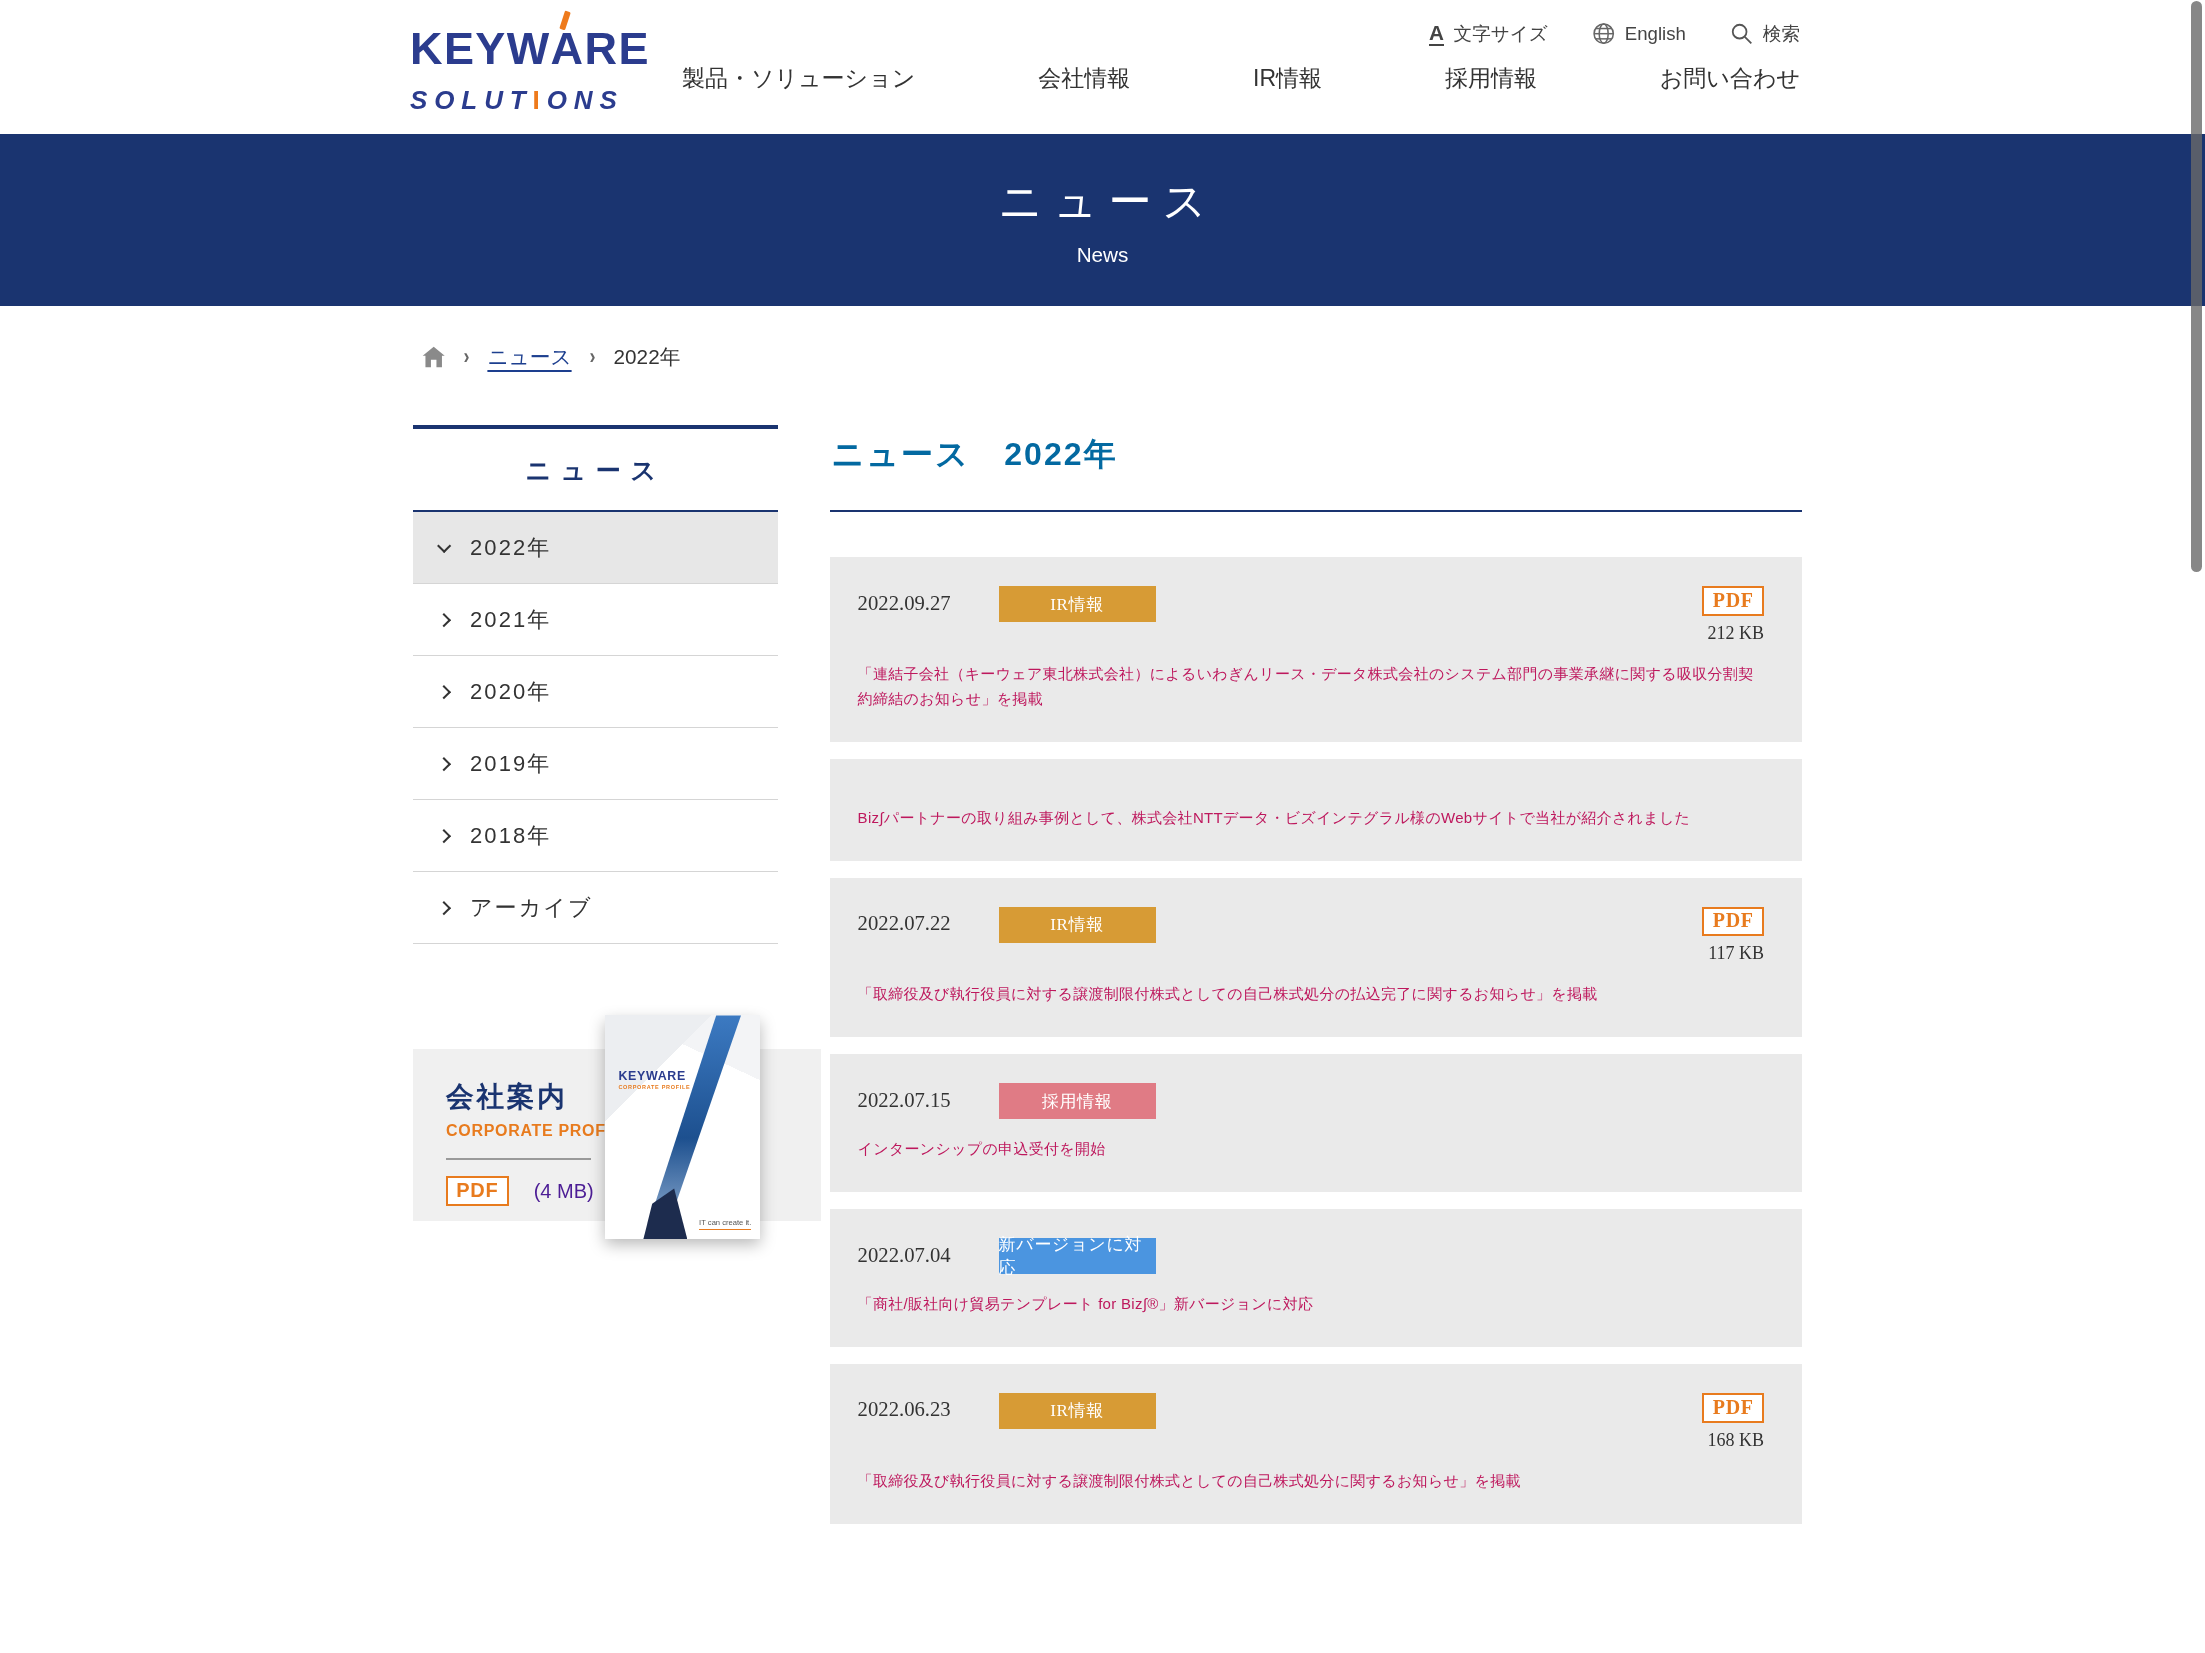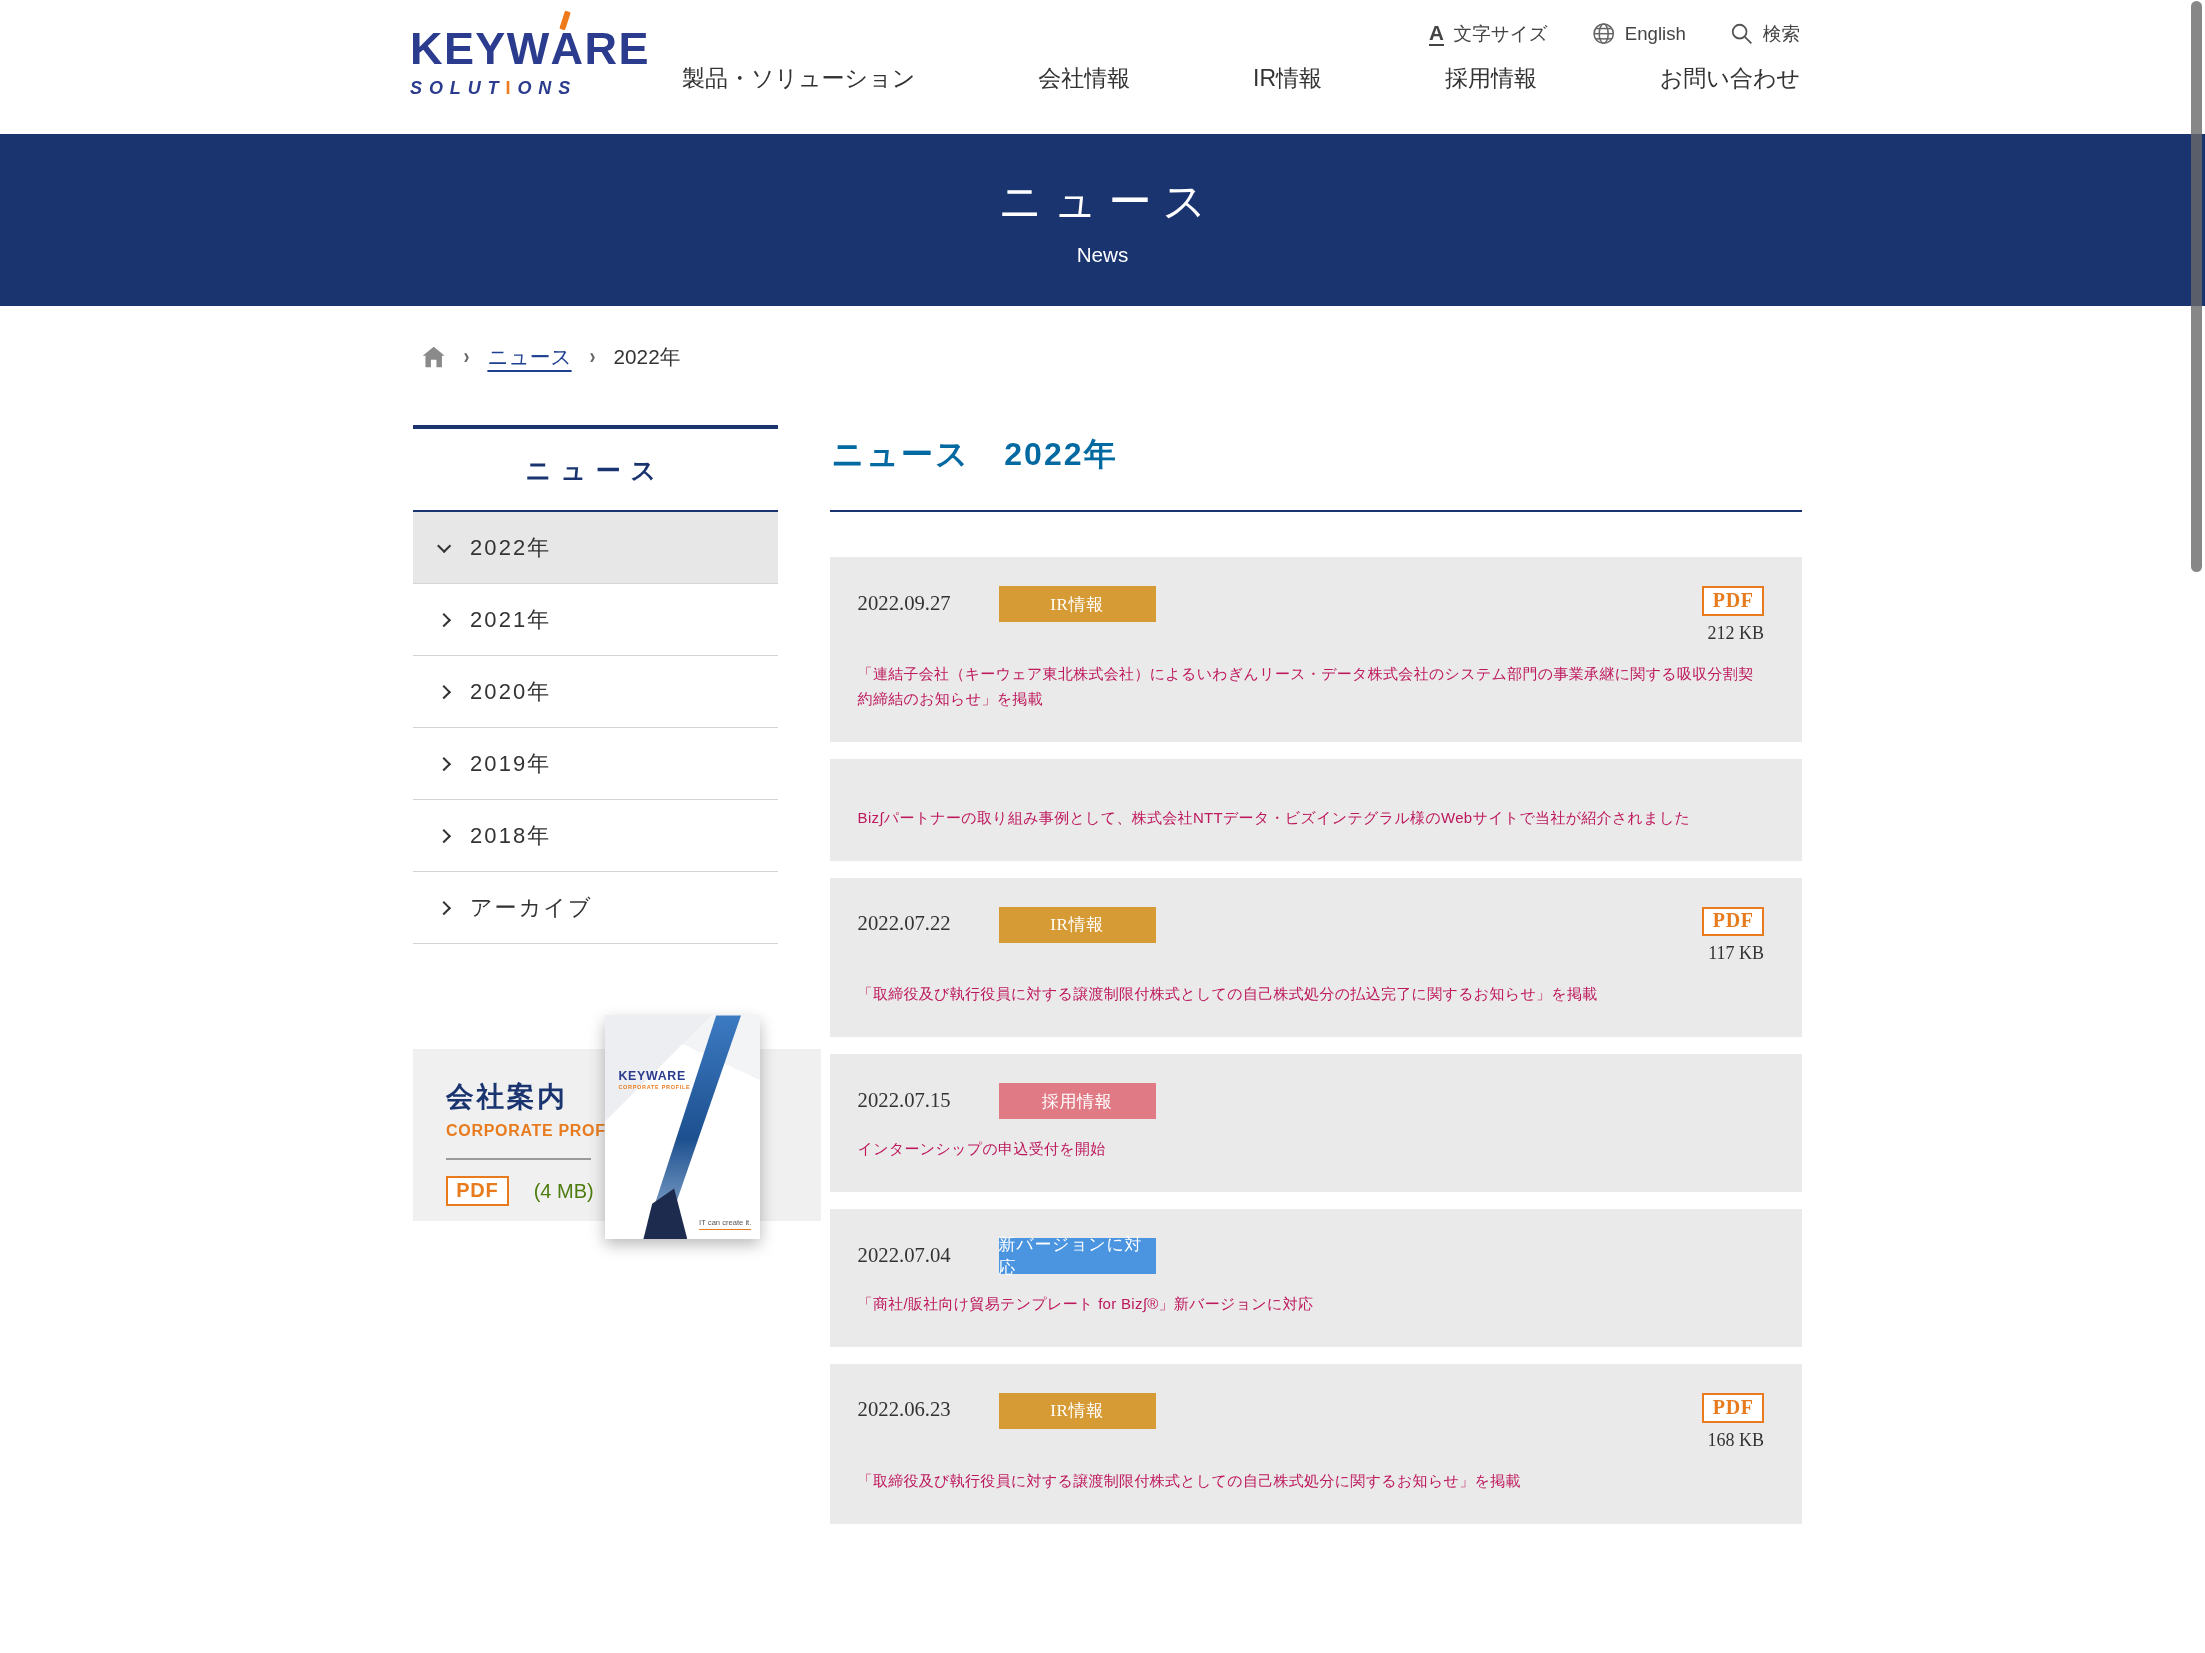"SOLUTIONS" .logo-line2 { font-size: 18px -> 26px; margin-top: 8px -> 16px }
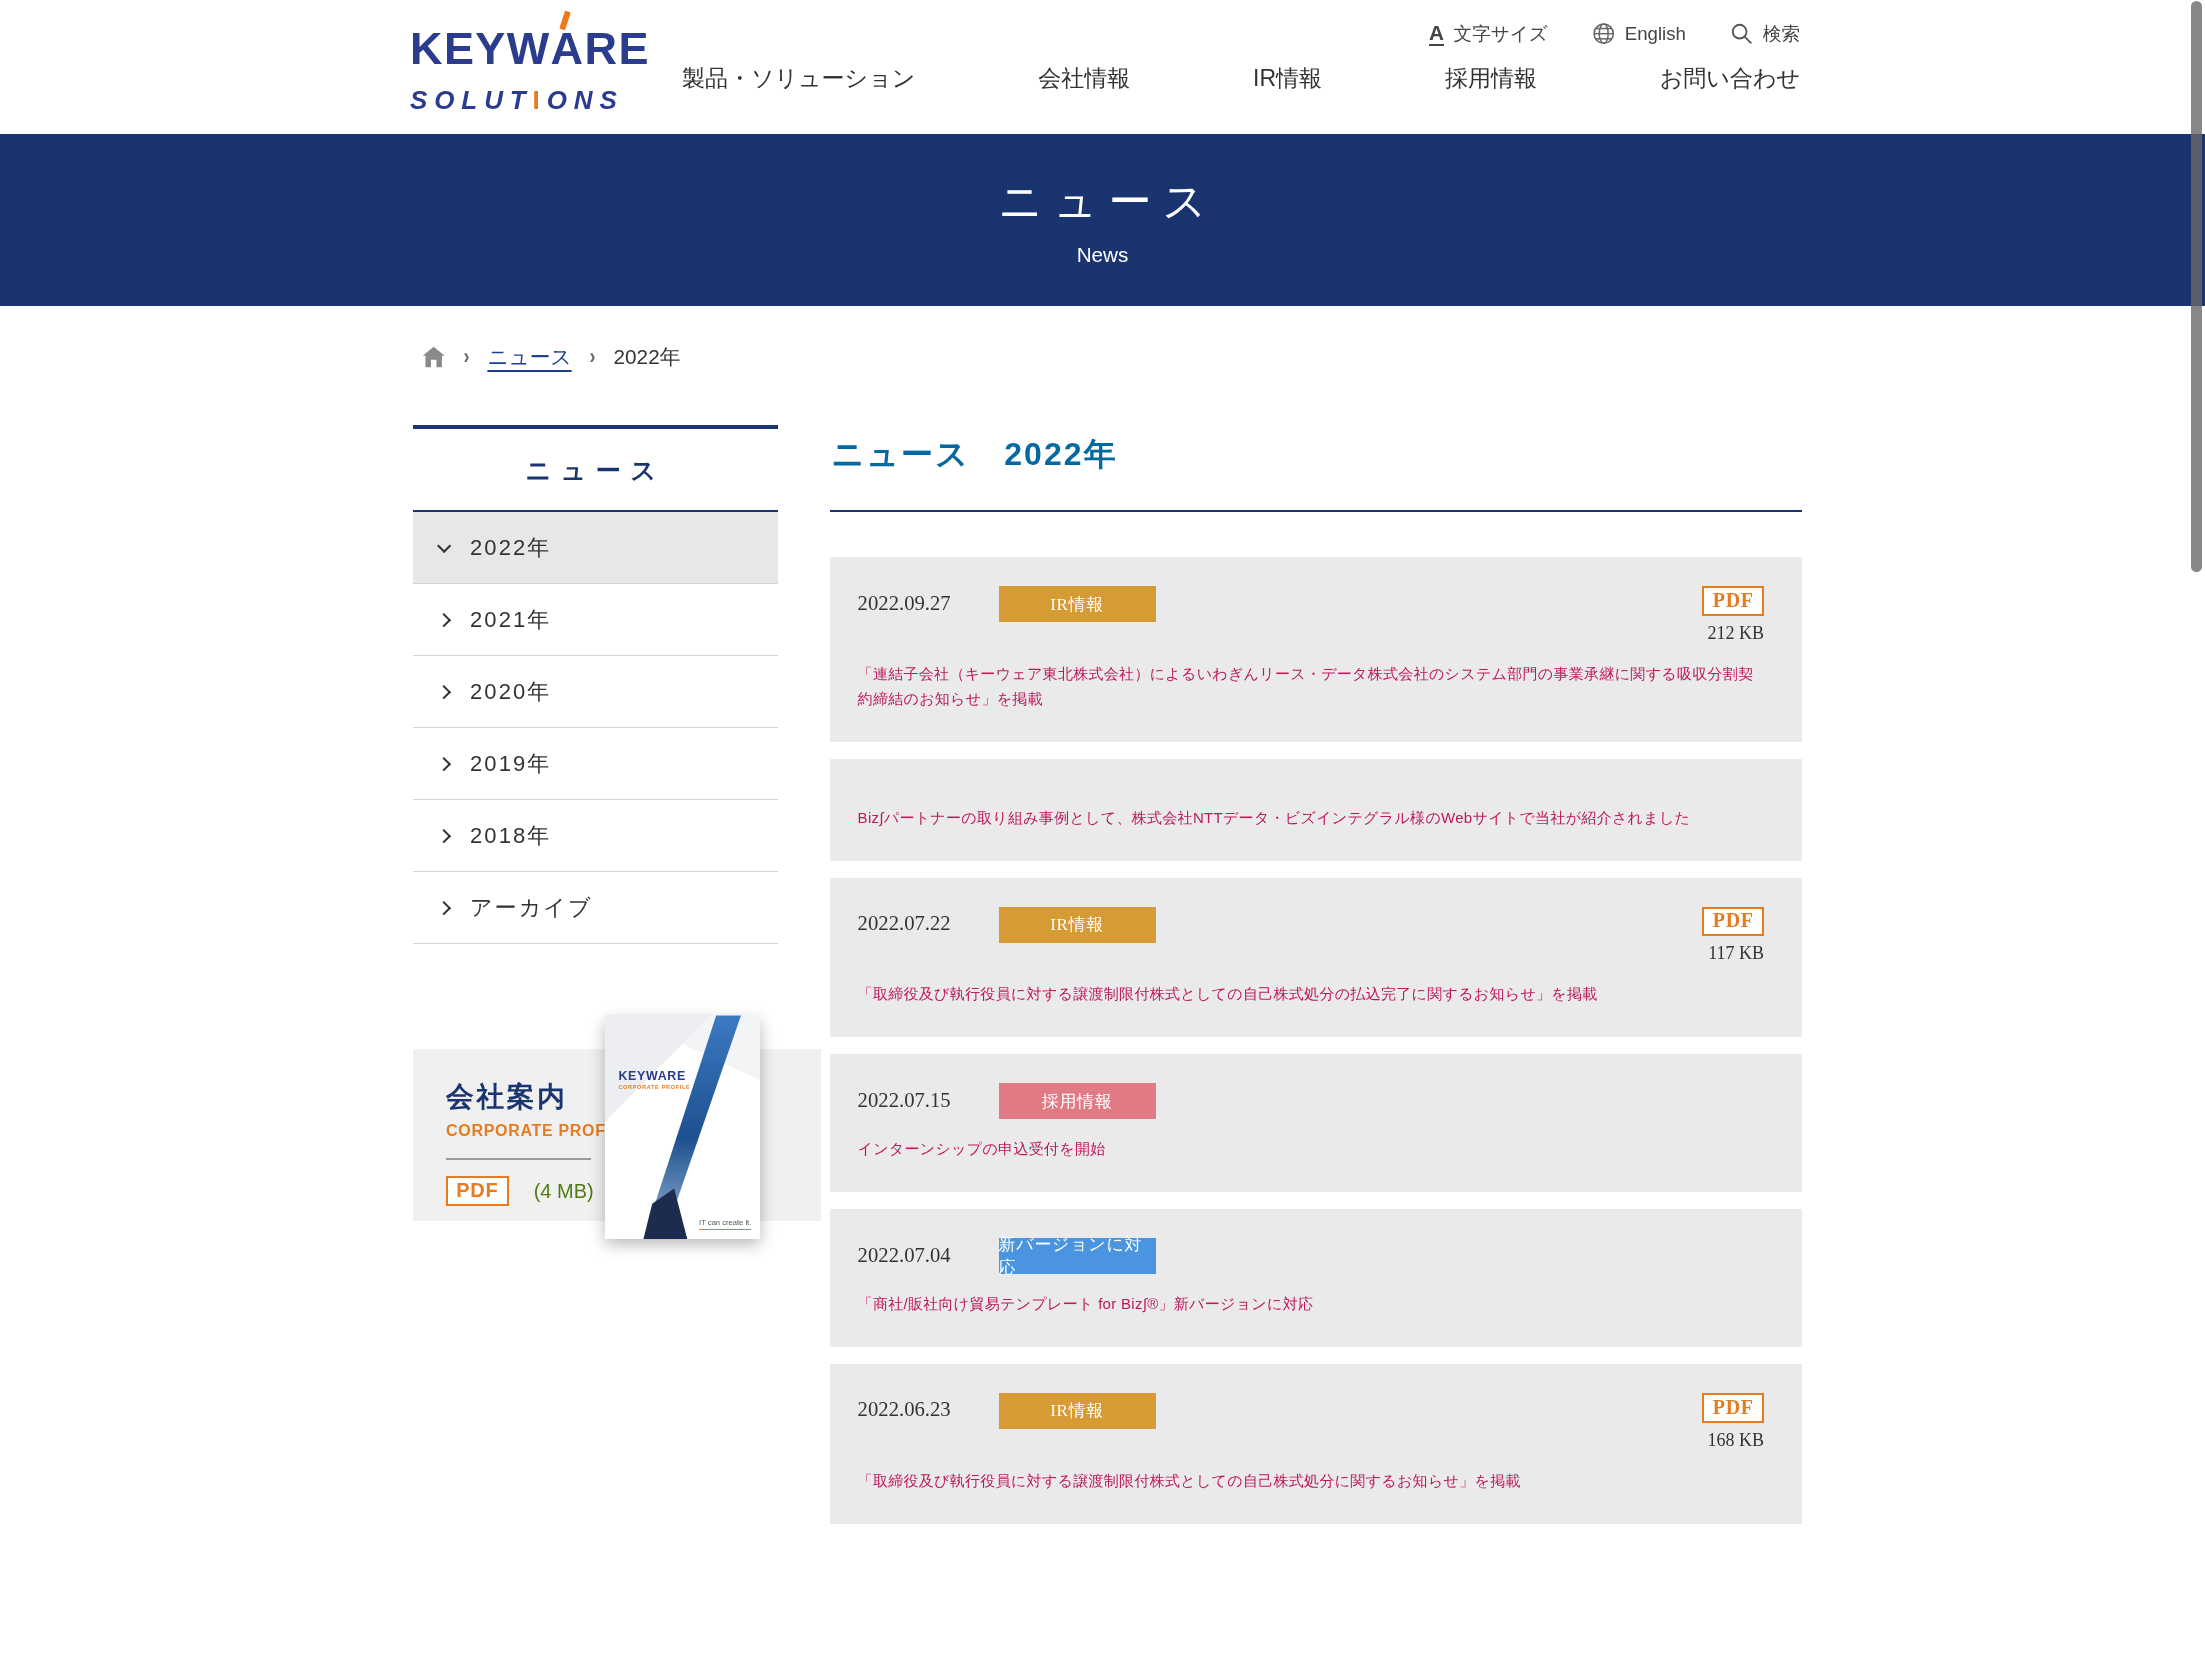"(4 MB)" .promo-size { color: #4d7c0f -> #4c1d95 }
